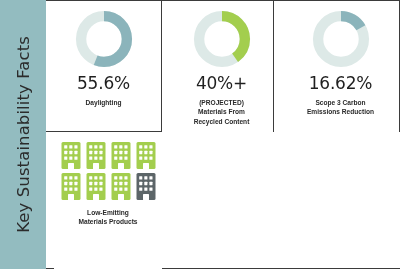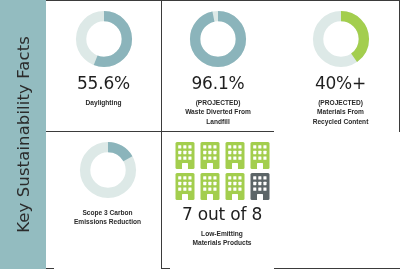"96.1%" div.cell { html: <div> <div> <svg> <circle></circle> <circle></circle> </svg> </div> <div>96.1%</div> <div> <span>(PROJECTED)</span> <span>Waste Diverted From</span><br> <span>Landfill</span> </div> </div> -> none }
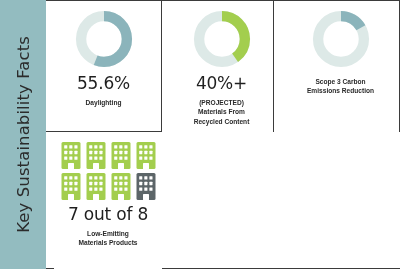"16.62%" div.value { html: none -> <div>16.62%</div> }
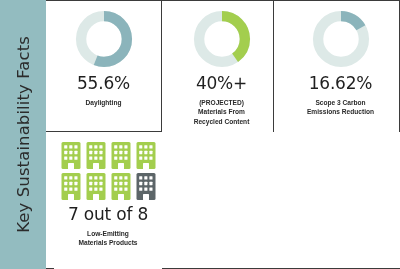"7 out of 8" div.value { html: <div>7 out of 8</div> -> none }
